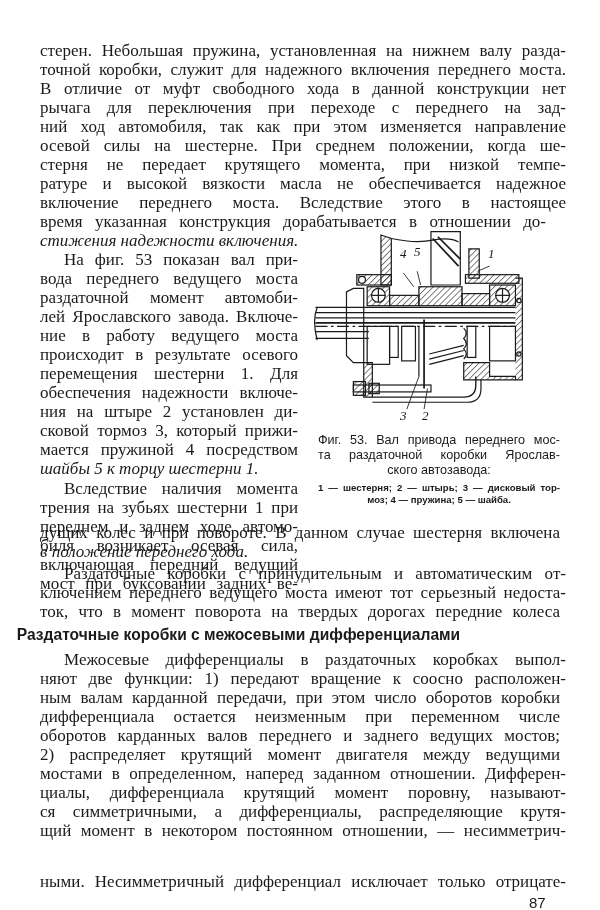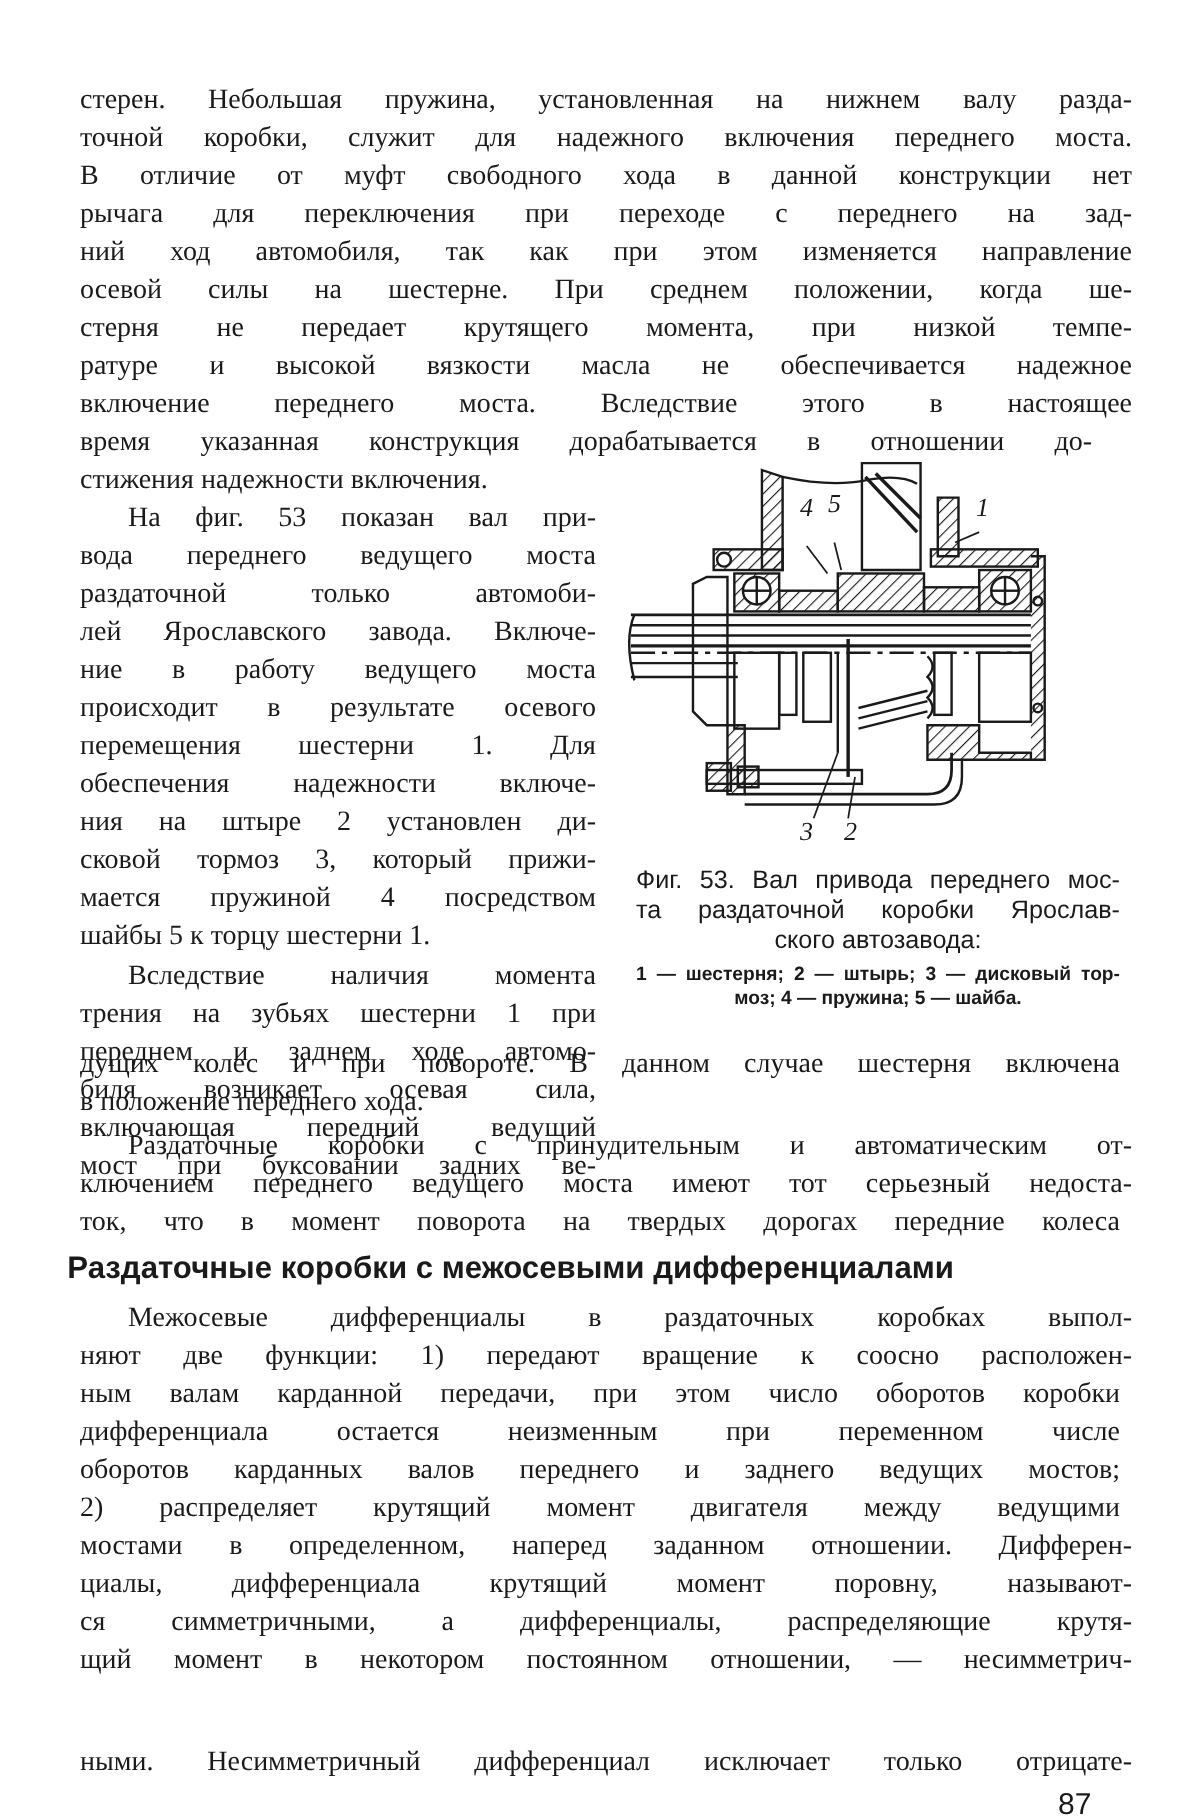"стерен. Небольшая пружина, установленная" .line { font-size: 14px -> 17px }
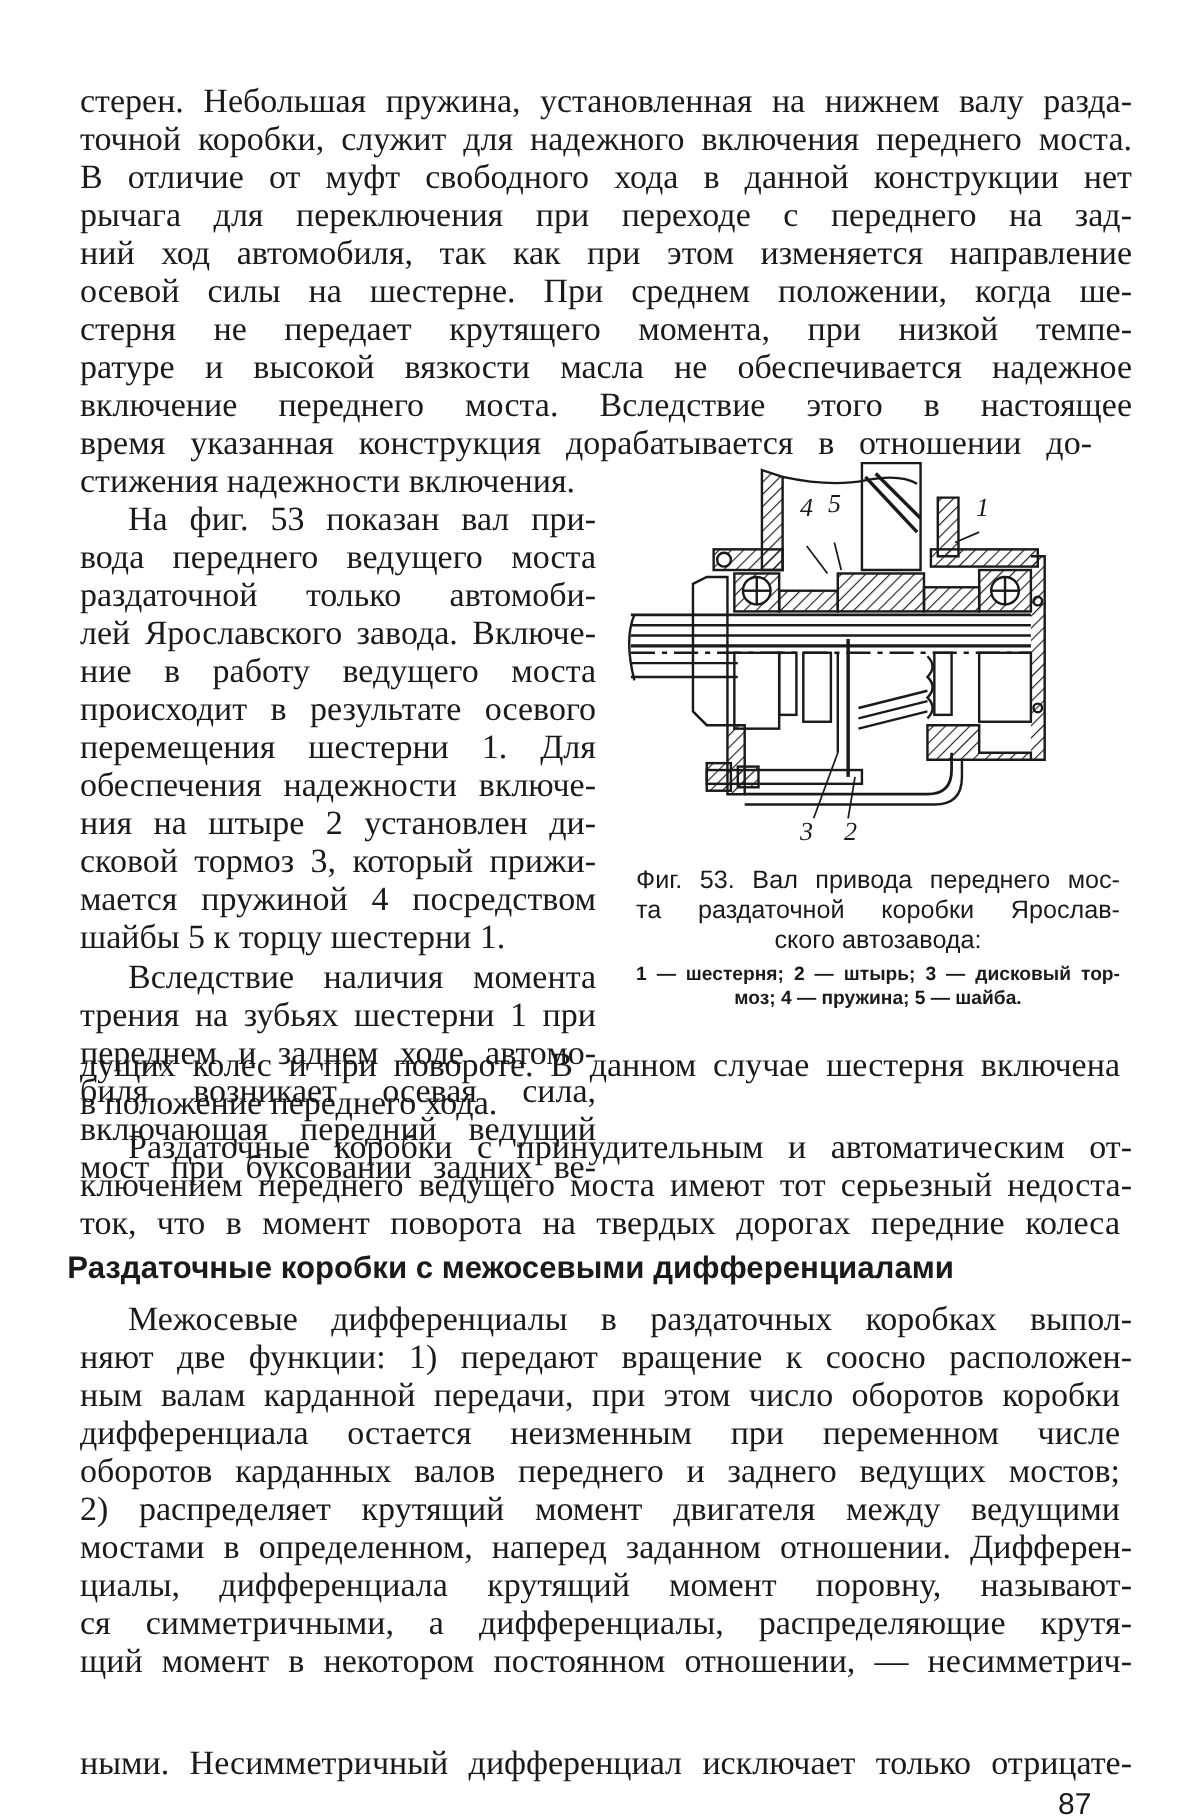"стижения надежности включения." .last { font-style: none -> italic }
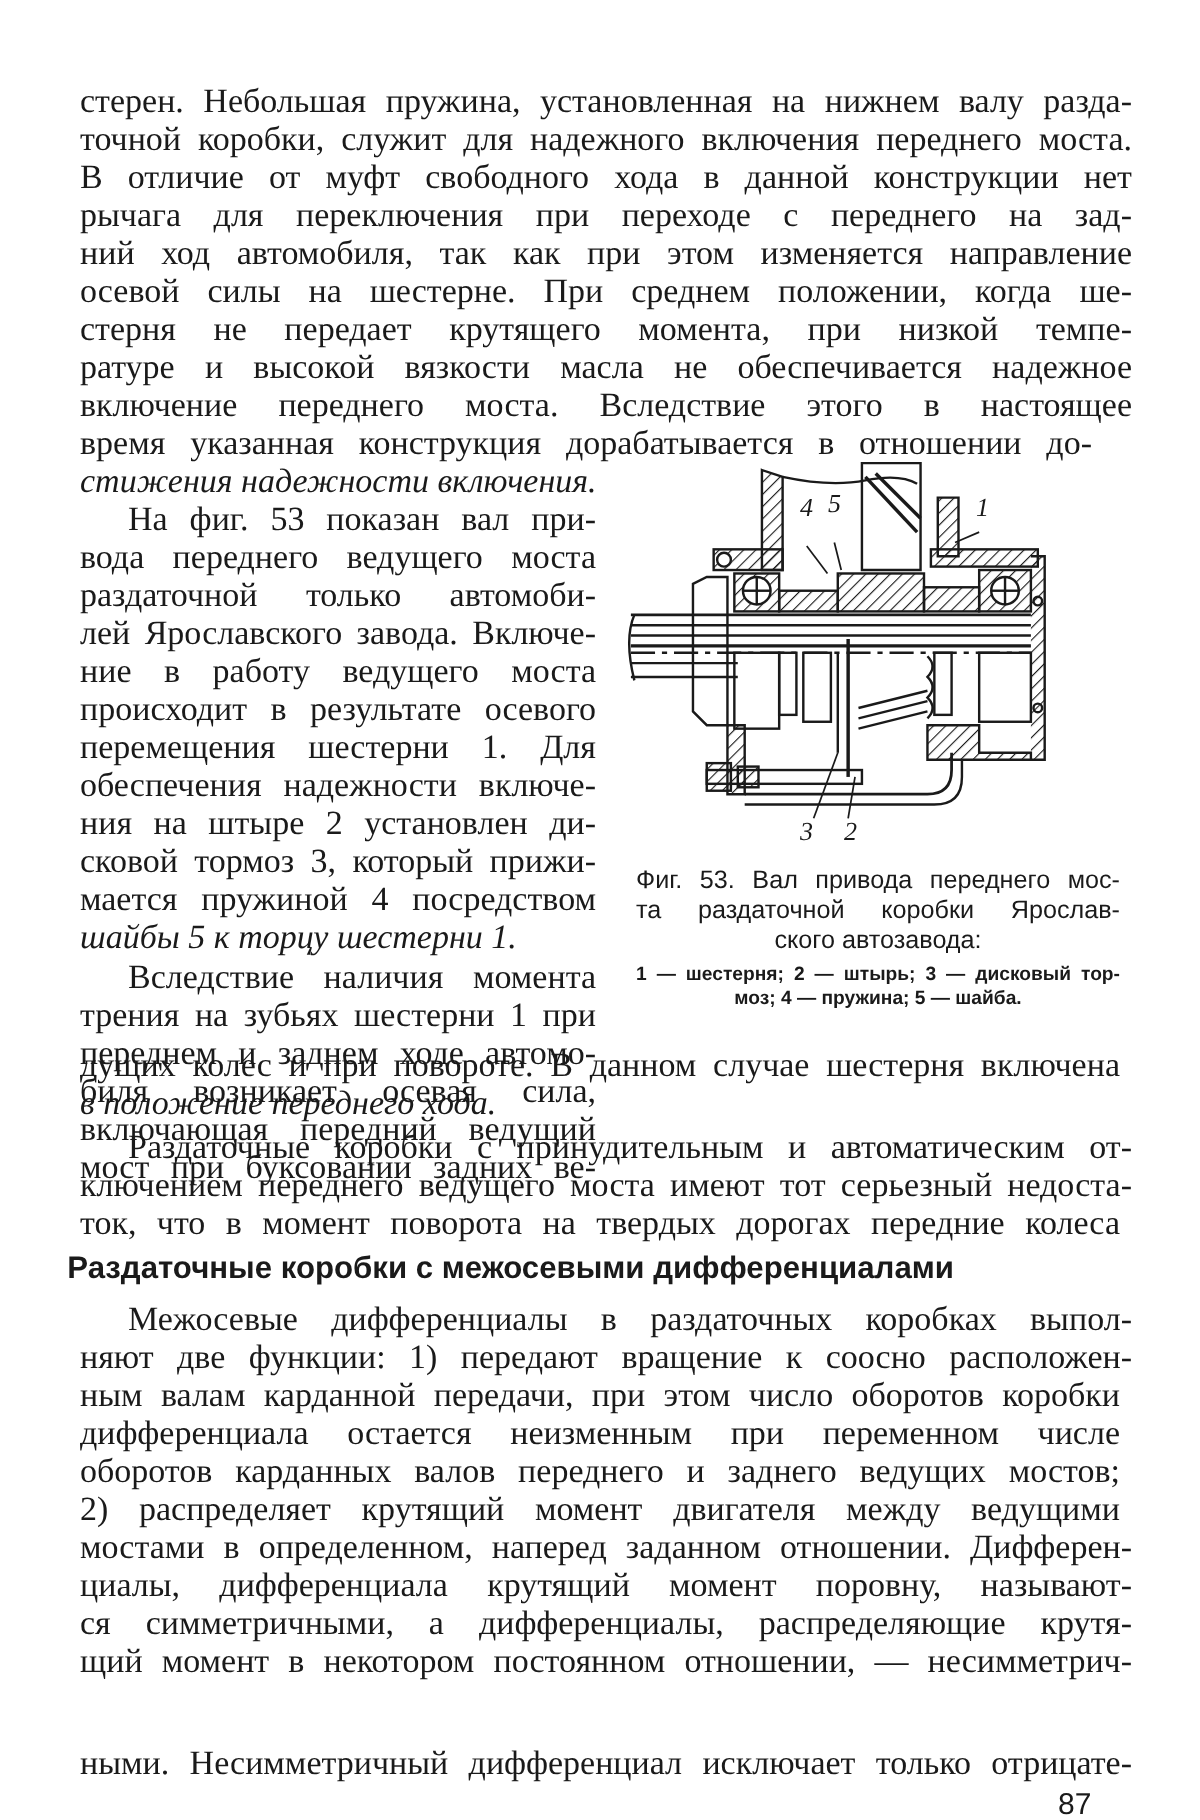"раздаточной только автомоби-" div.line { text: только -> момент }
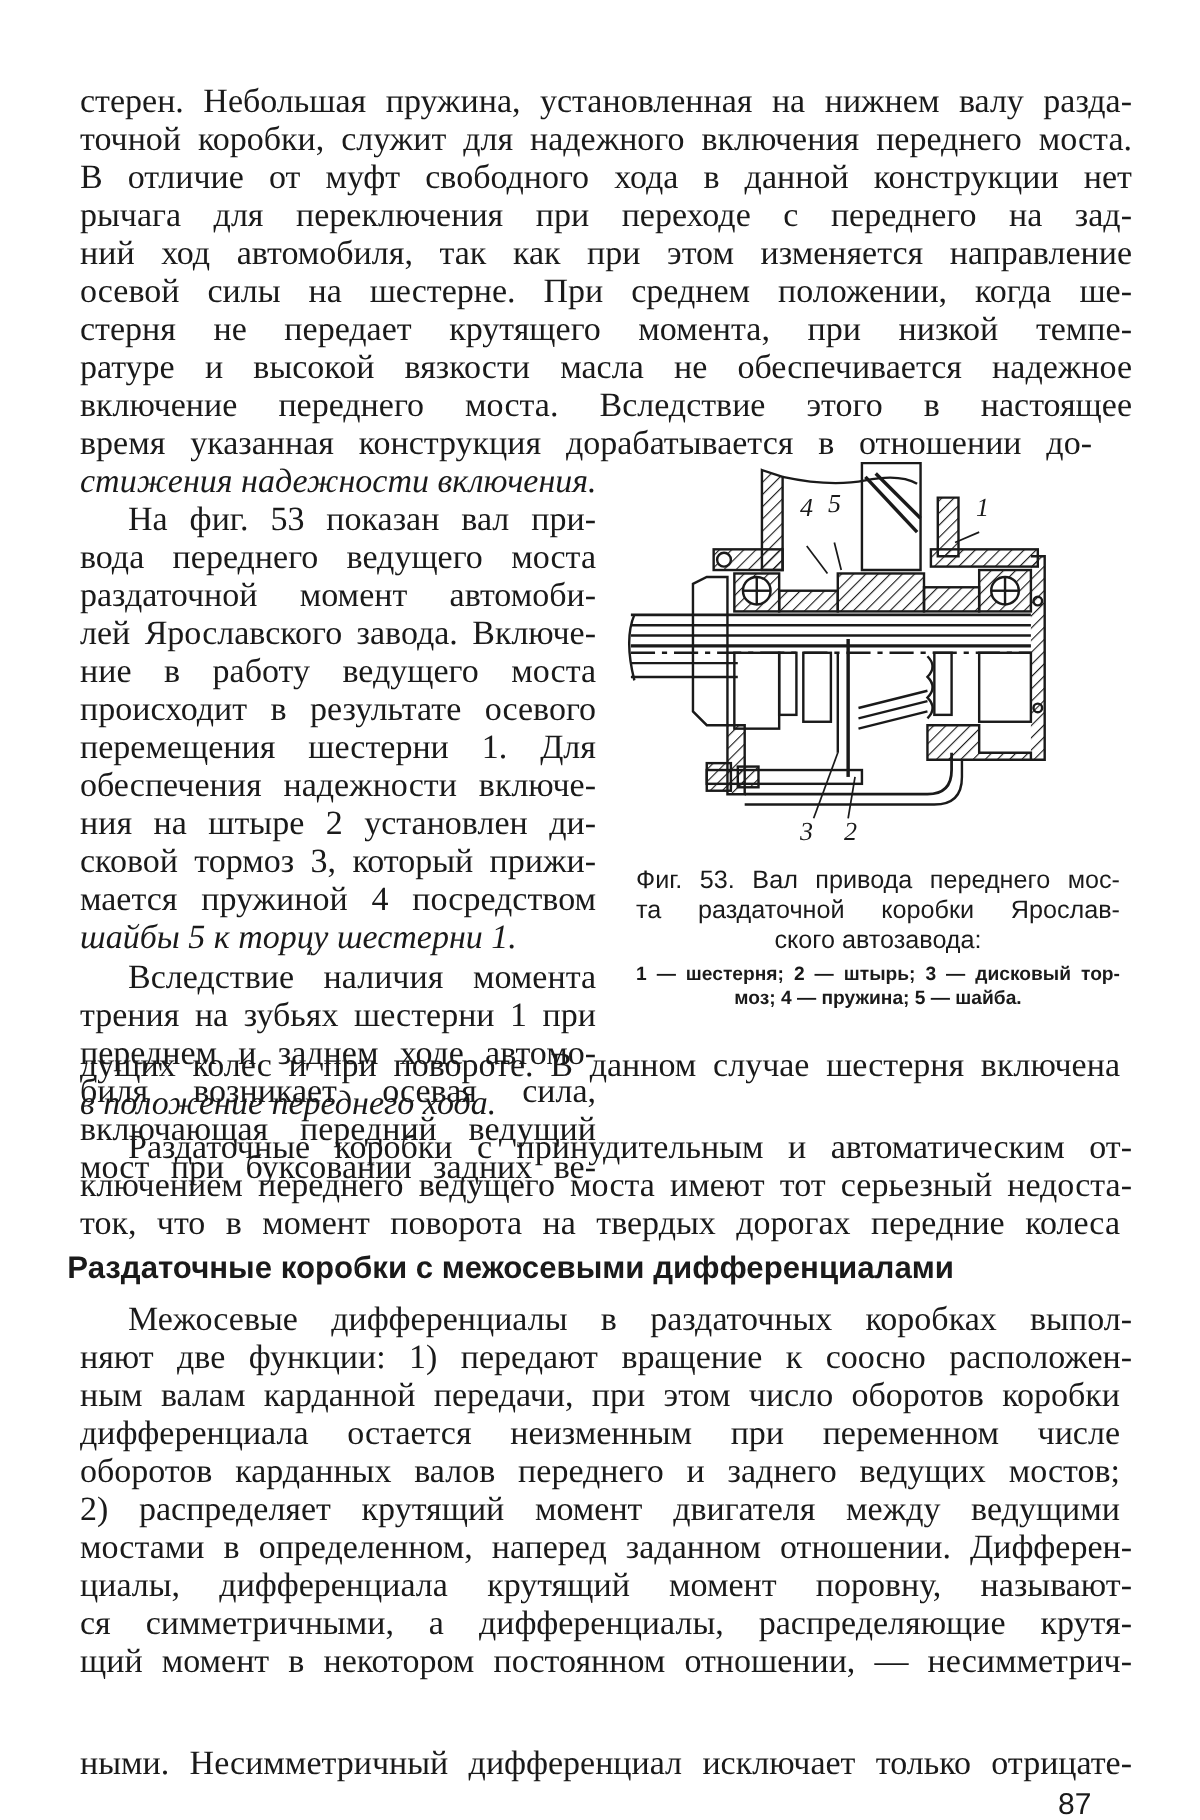"Раздаточные коробки с межосевыми" .heading { text-align: right -> center }
